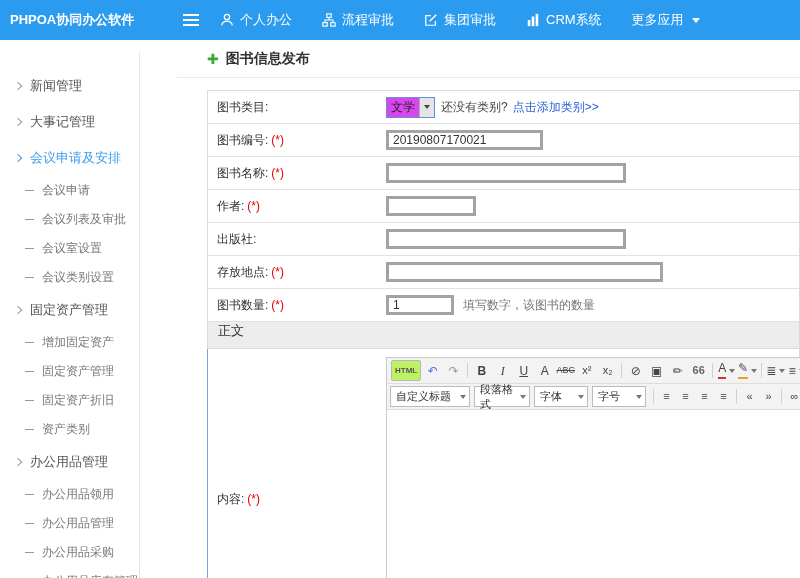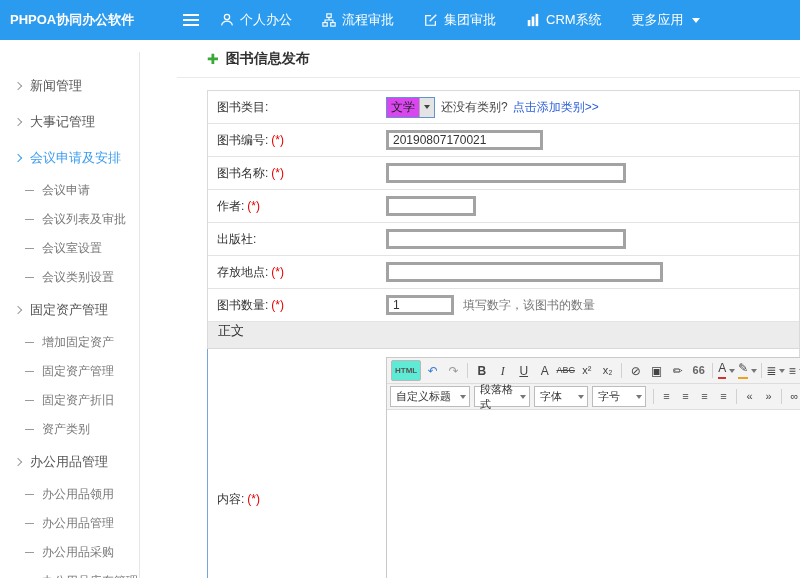"HTML" .tbtn-html { background: #5eead4 -> #bef264 }
